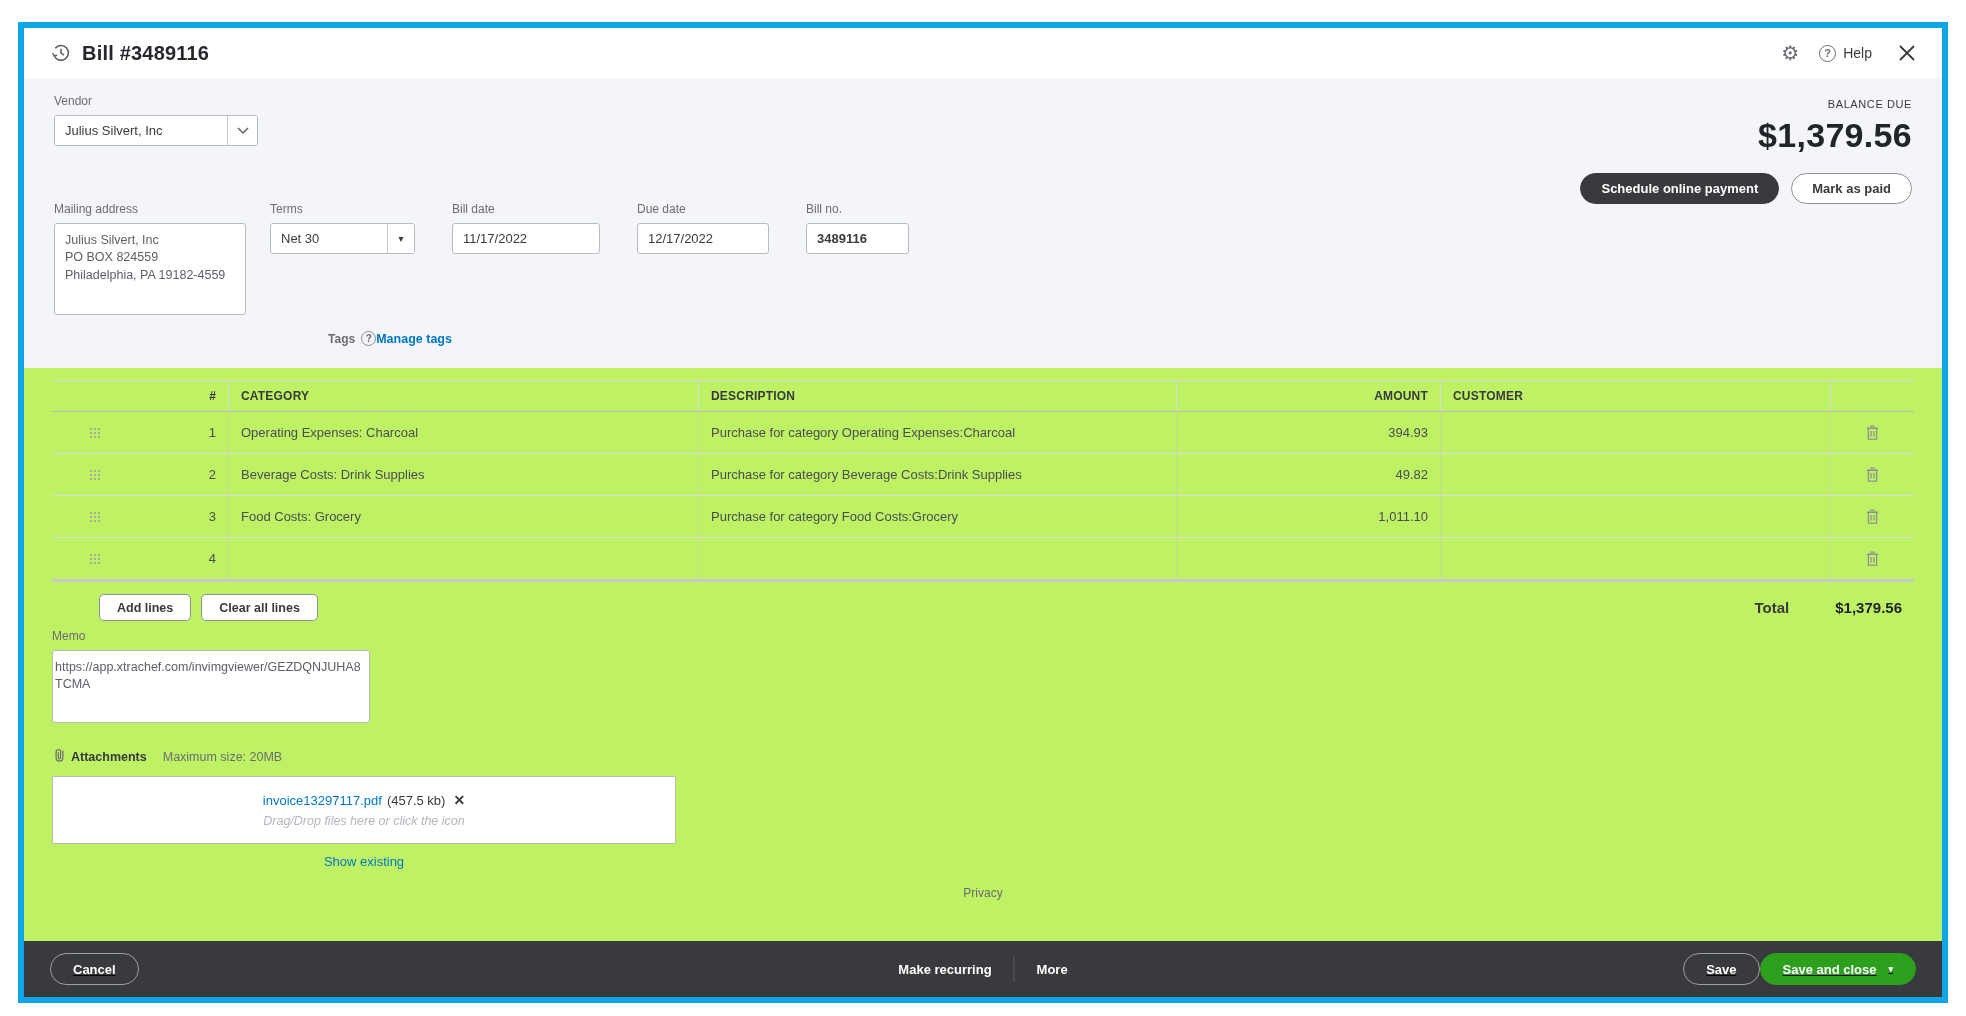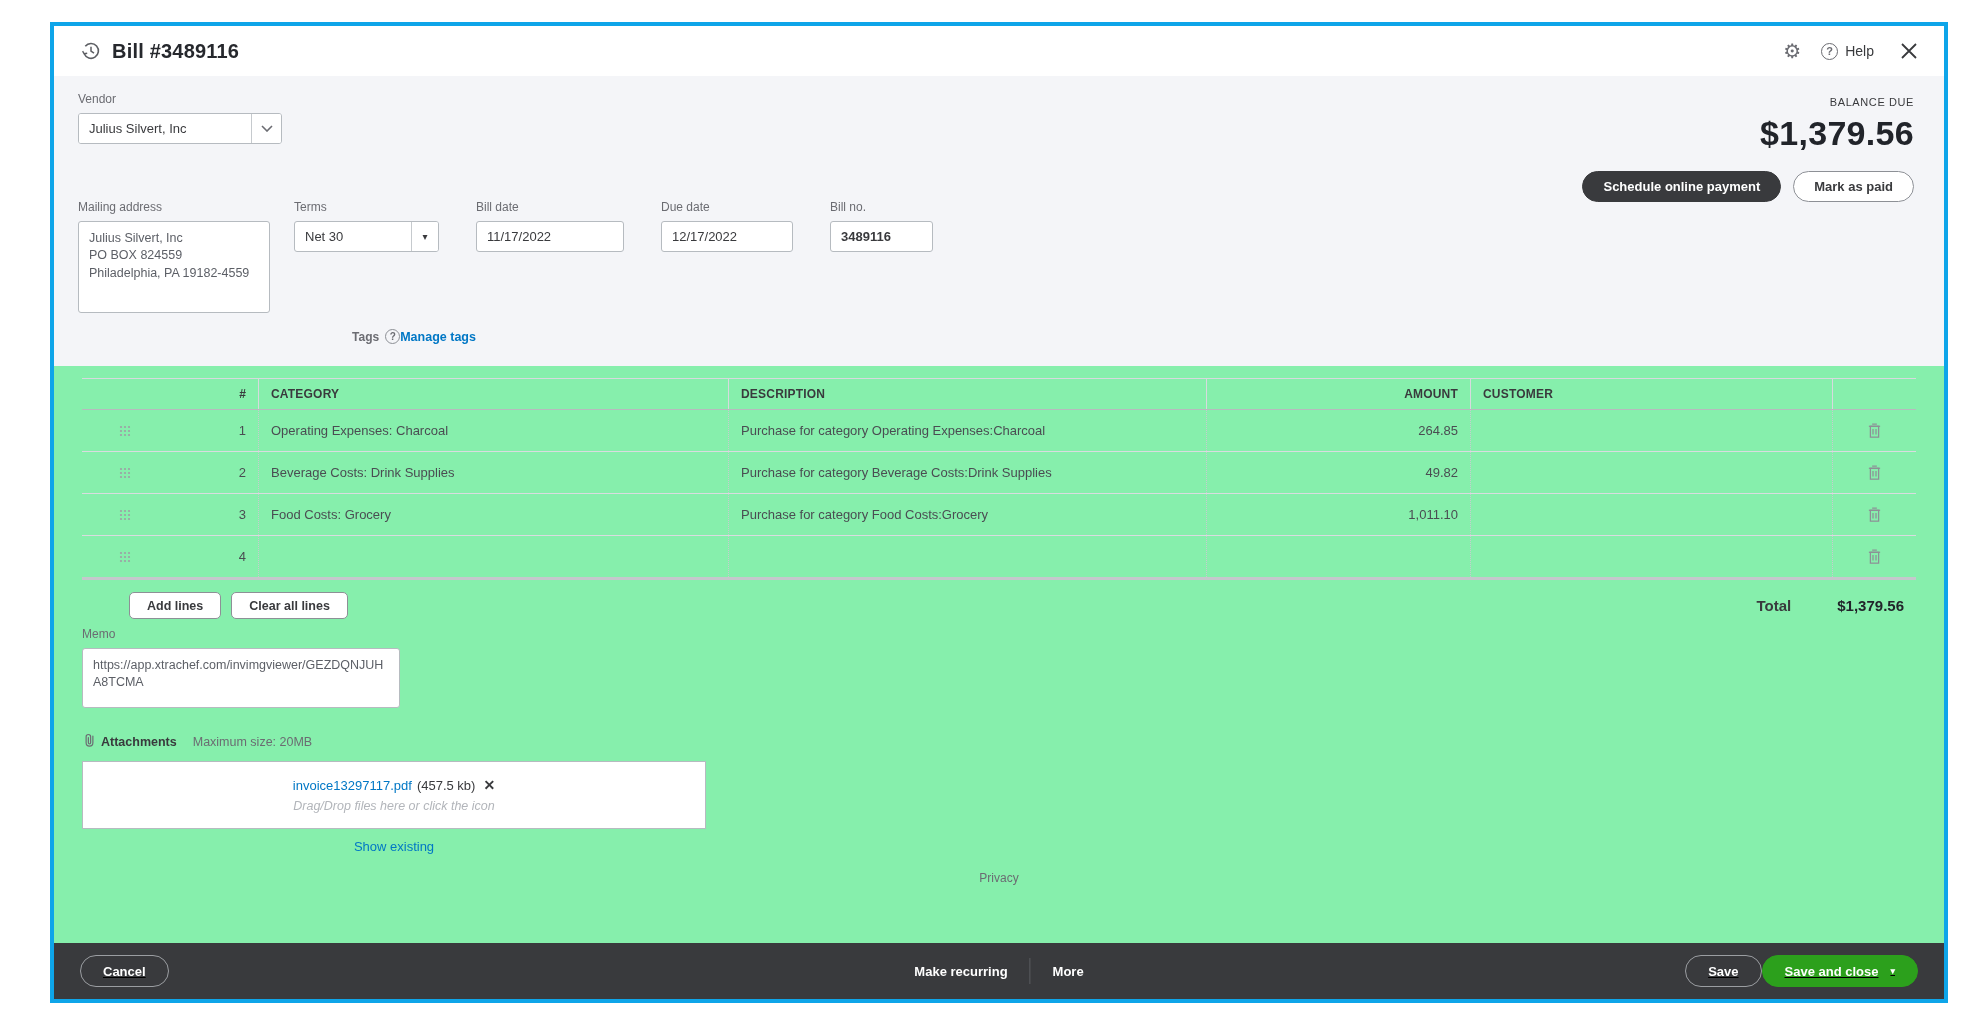"Bill #3489116" .frame { background: #86efac -> #bef264; border: 4px solid #0ea5e9 -> 6px solid #0ea5e9; margin-left: 32px -> none }
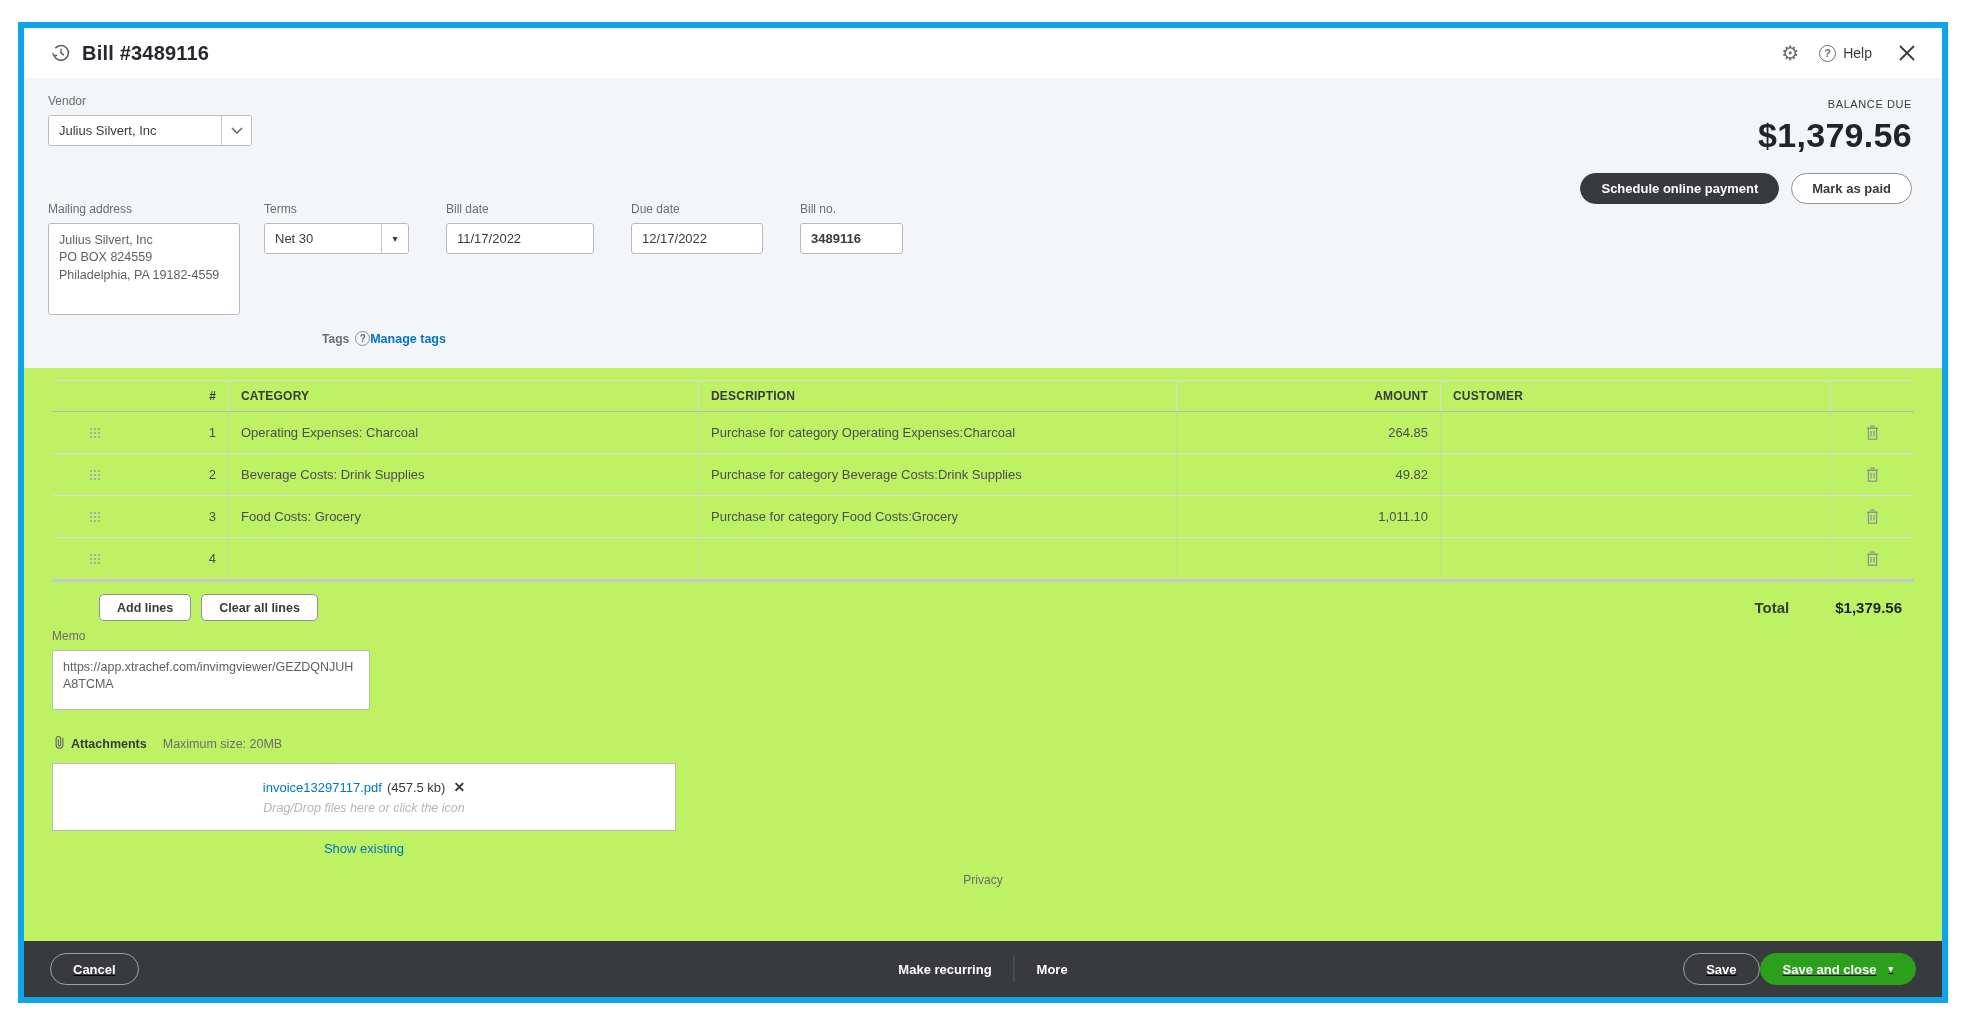"Vendor" .band { padding: 16px 28px 16px 24px -> 16px 28px 16px 30px }
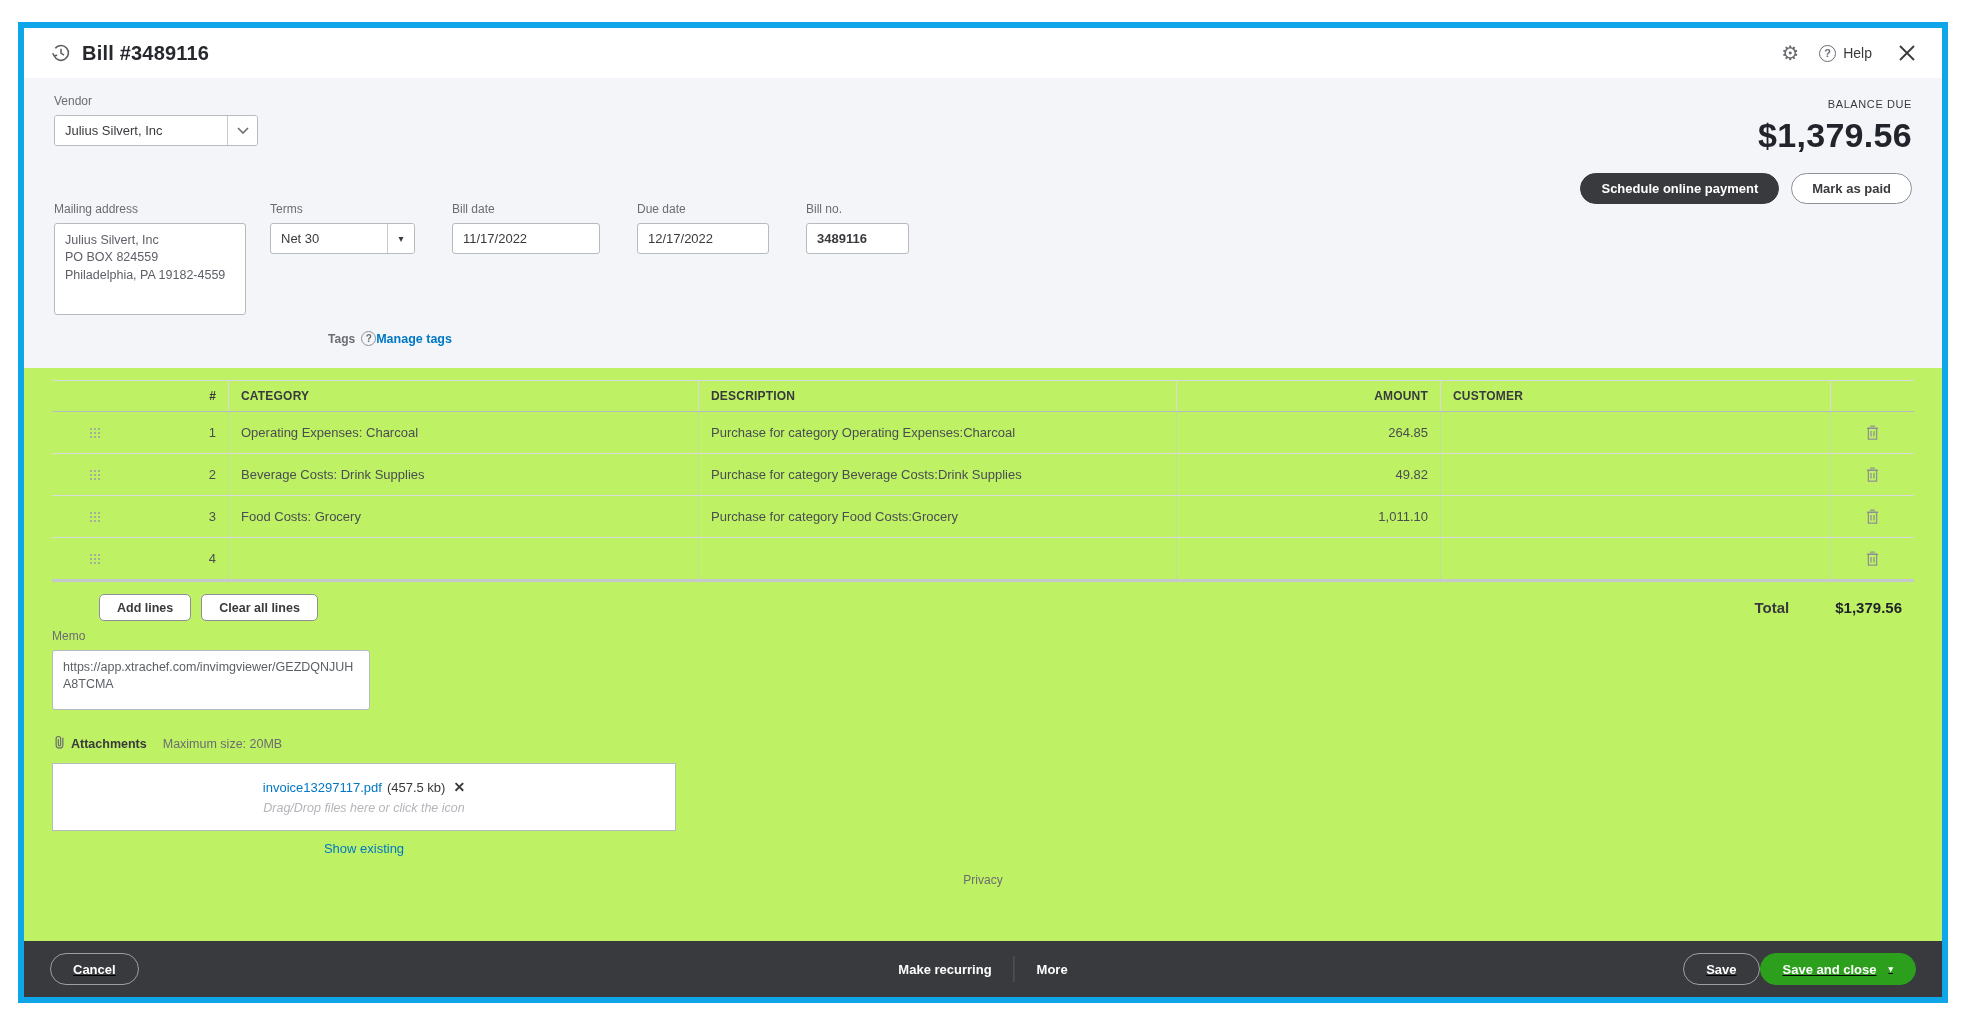"264.85" div.cell { text: 264.85 -> 394.93 }
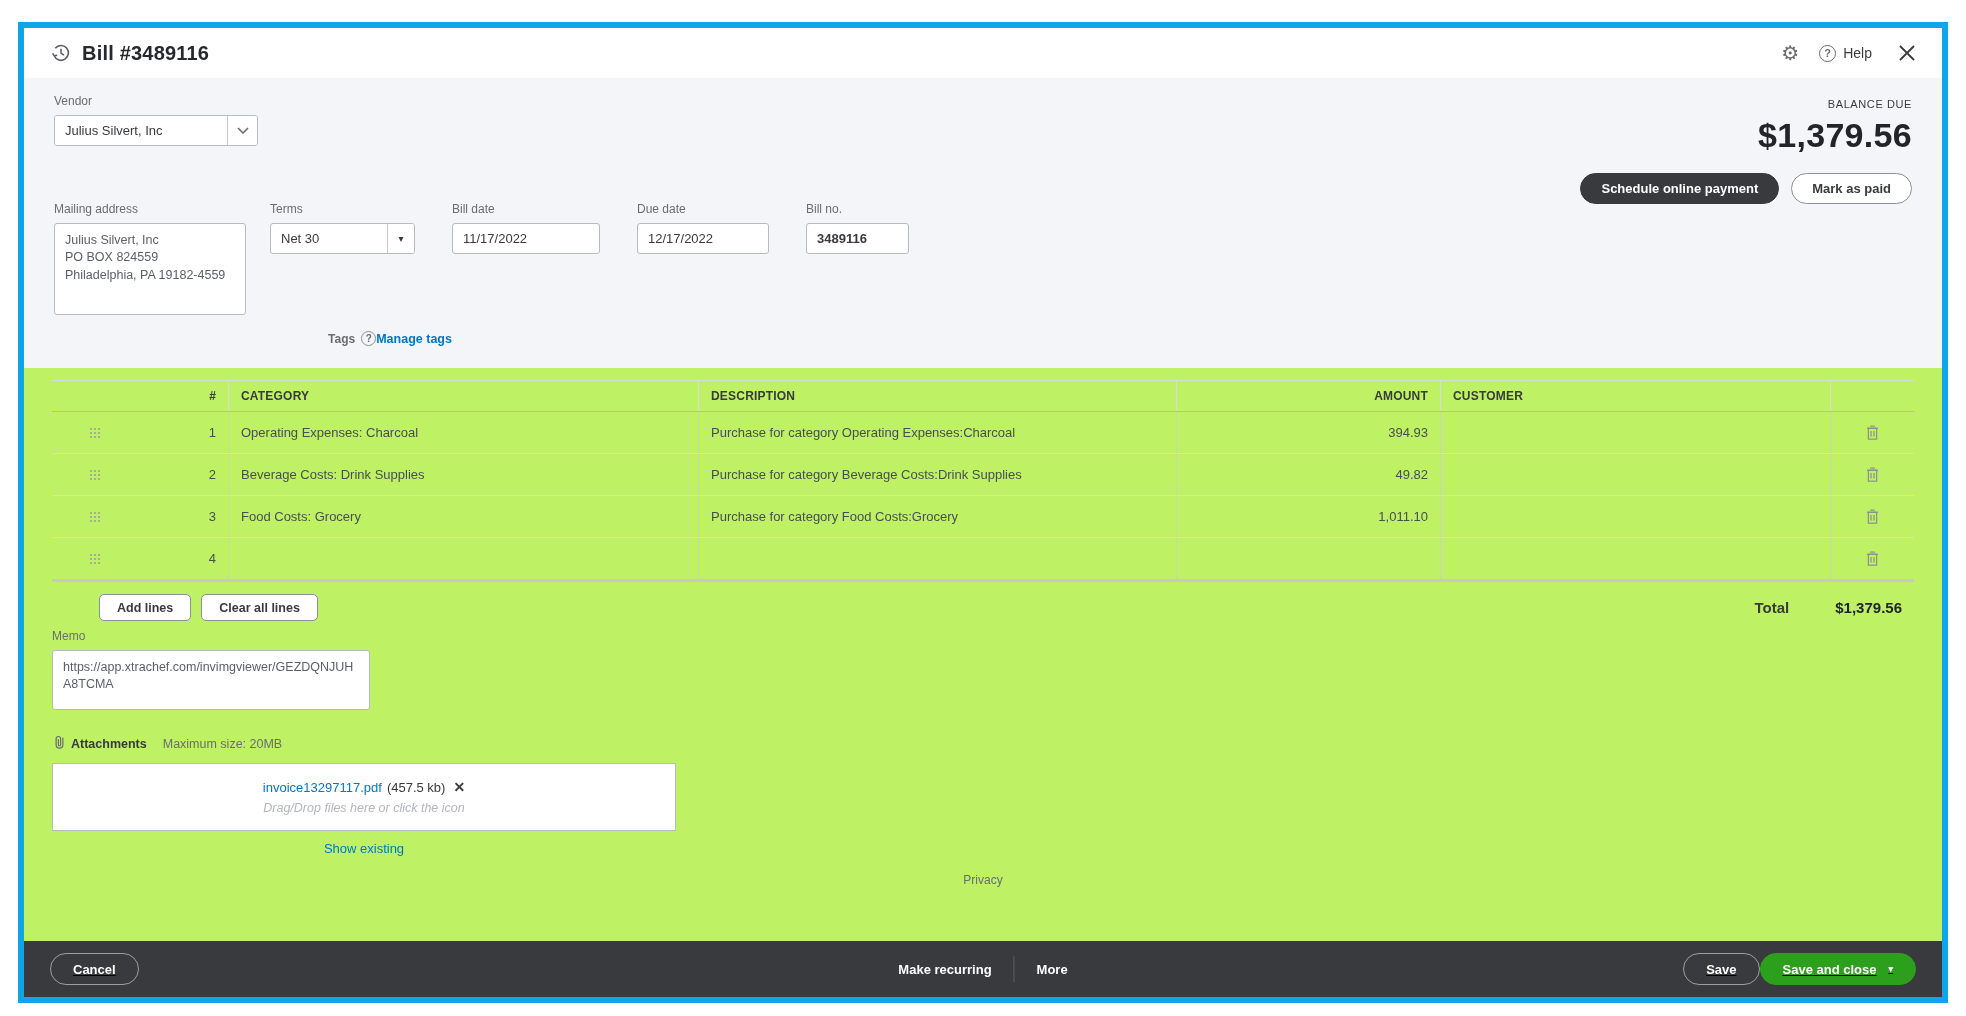"https://app.xtrachef.com/invimgviewer/GE" .memo-box { height: 60px -> 73px; padding: 8px 10px -> 8px 2px }
